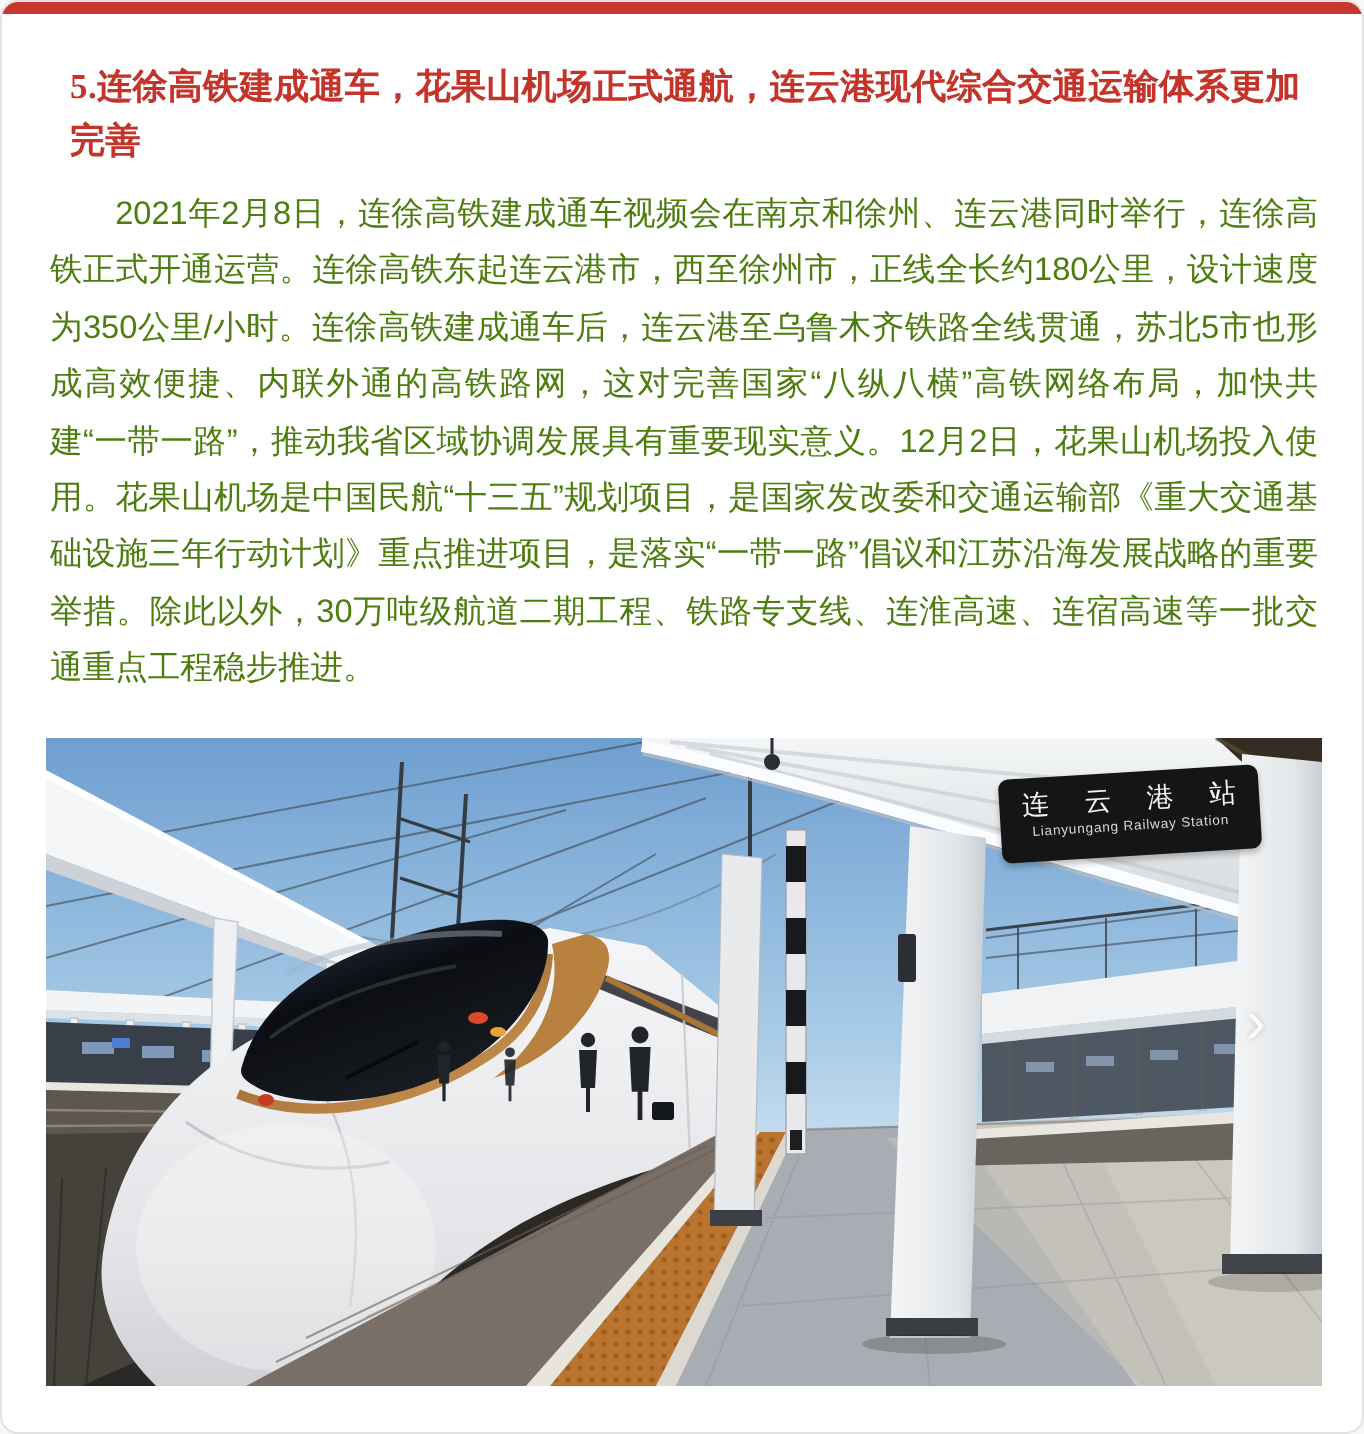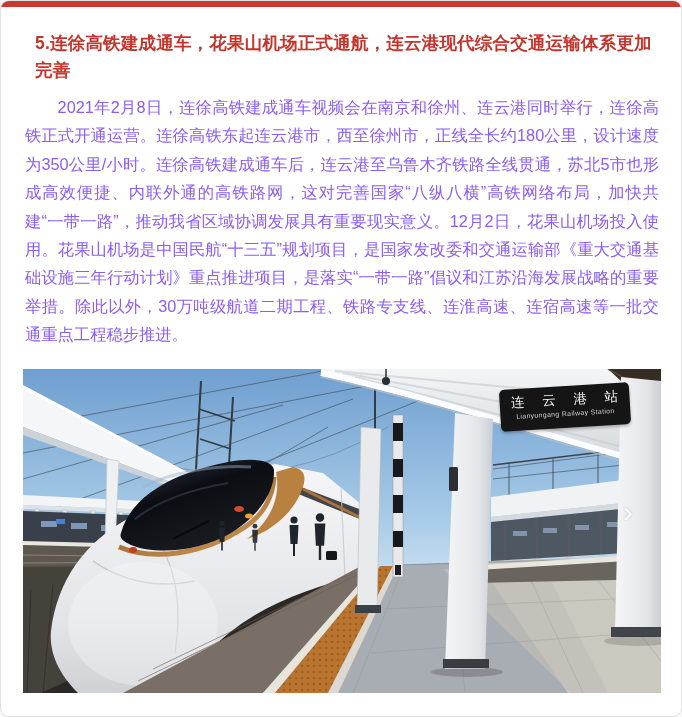"5.连徐高铁建成通车，花果山机场正式通航，连云港现代综合交通运输体系更加完善" .title-row { font-family: none -> Liberation Serif, serif }
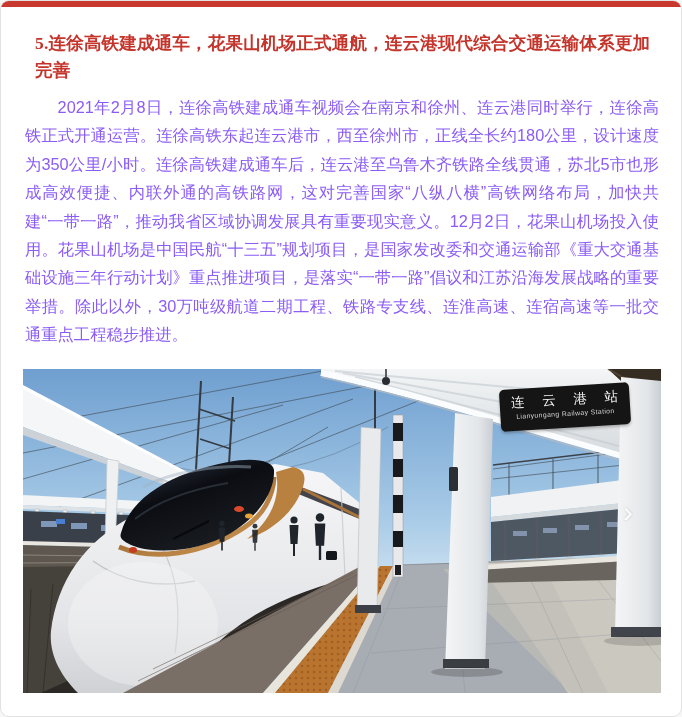"2021年2月8日，连徐高铁建成通车视频会在南京和徐州、连云港同时举行，连徐高铁" .body-text { color: #8b5cf6 -> #4d7c0f }
